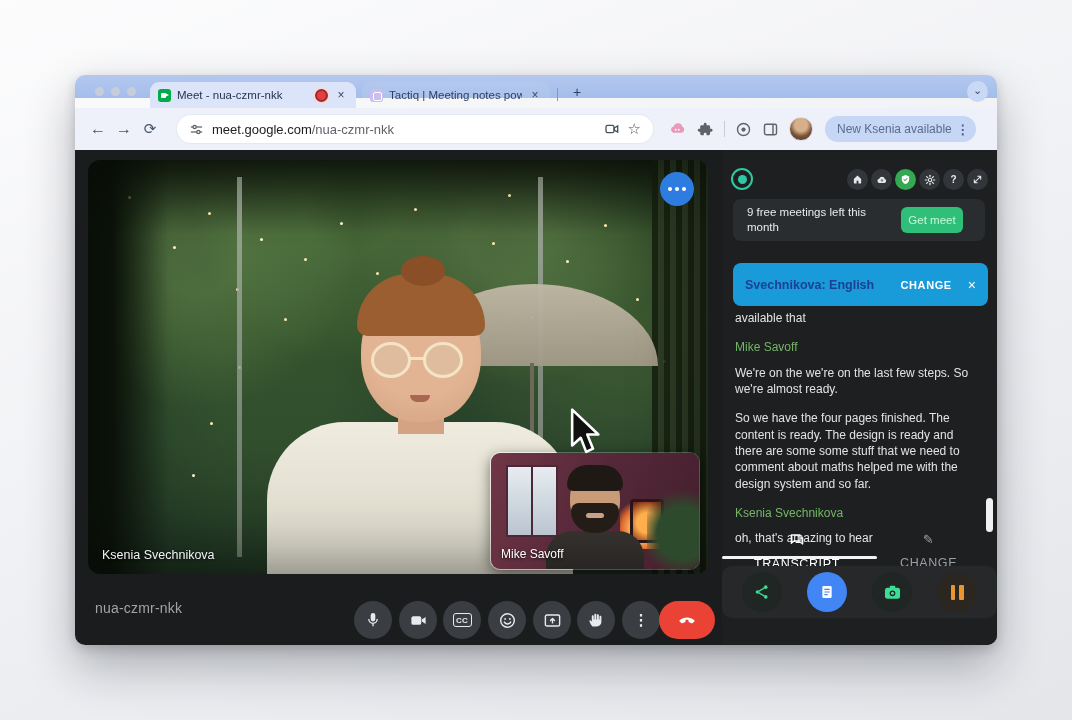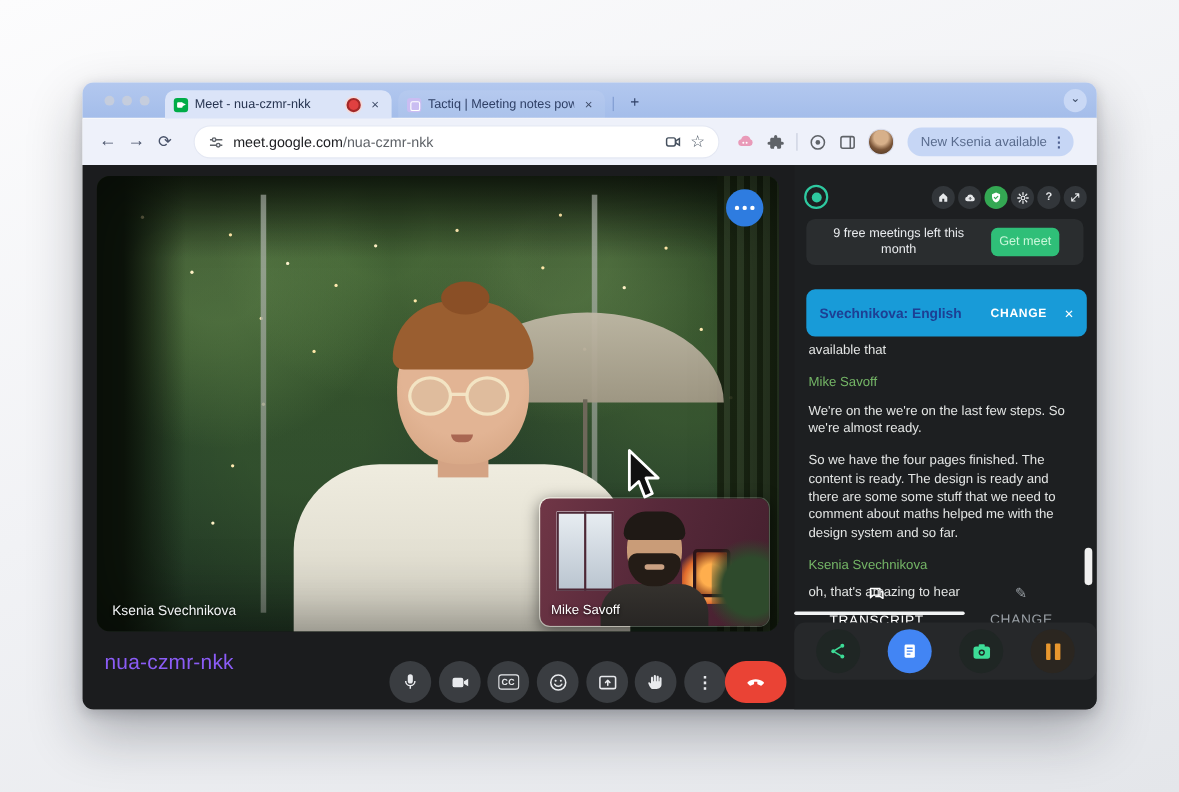"Meet - nua-czmr-nkk" .tabstrip { height: 32px -> 23px }
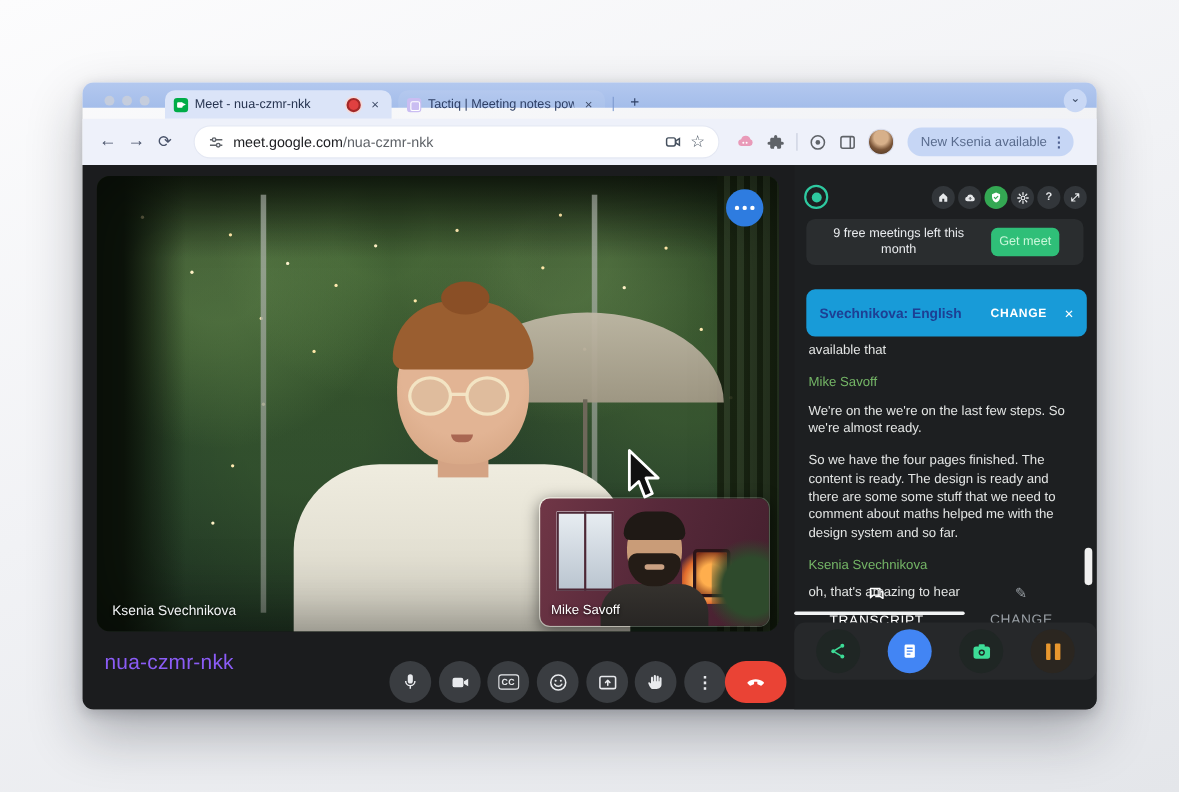"9 free meetings left this" .quota-text { text-align: center -> left }
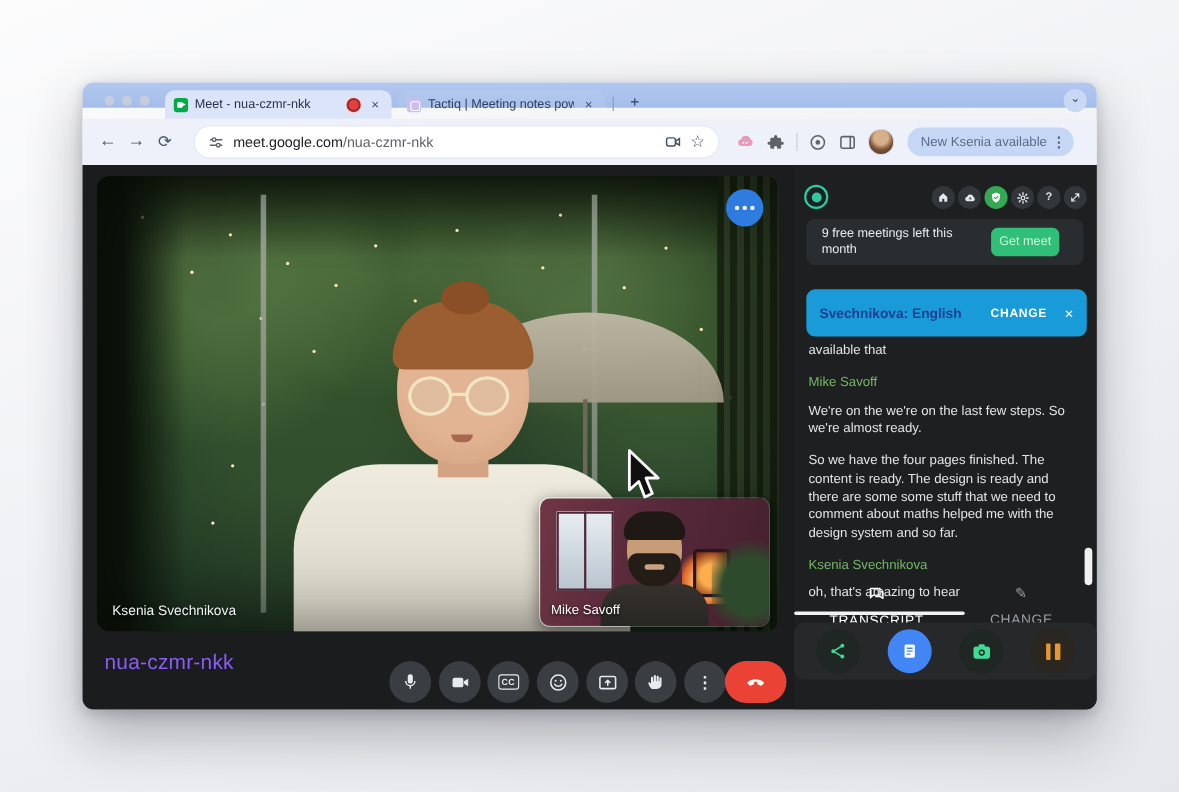"nua-czmr-nkk" .meet-code { color: #8b5cf6 -> #a3a3a3; font-size: 19px -> 14px; top: 18px -> 26px }
